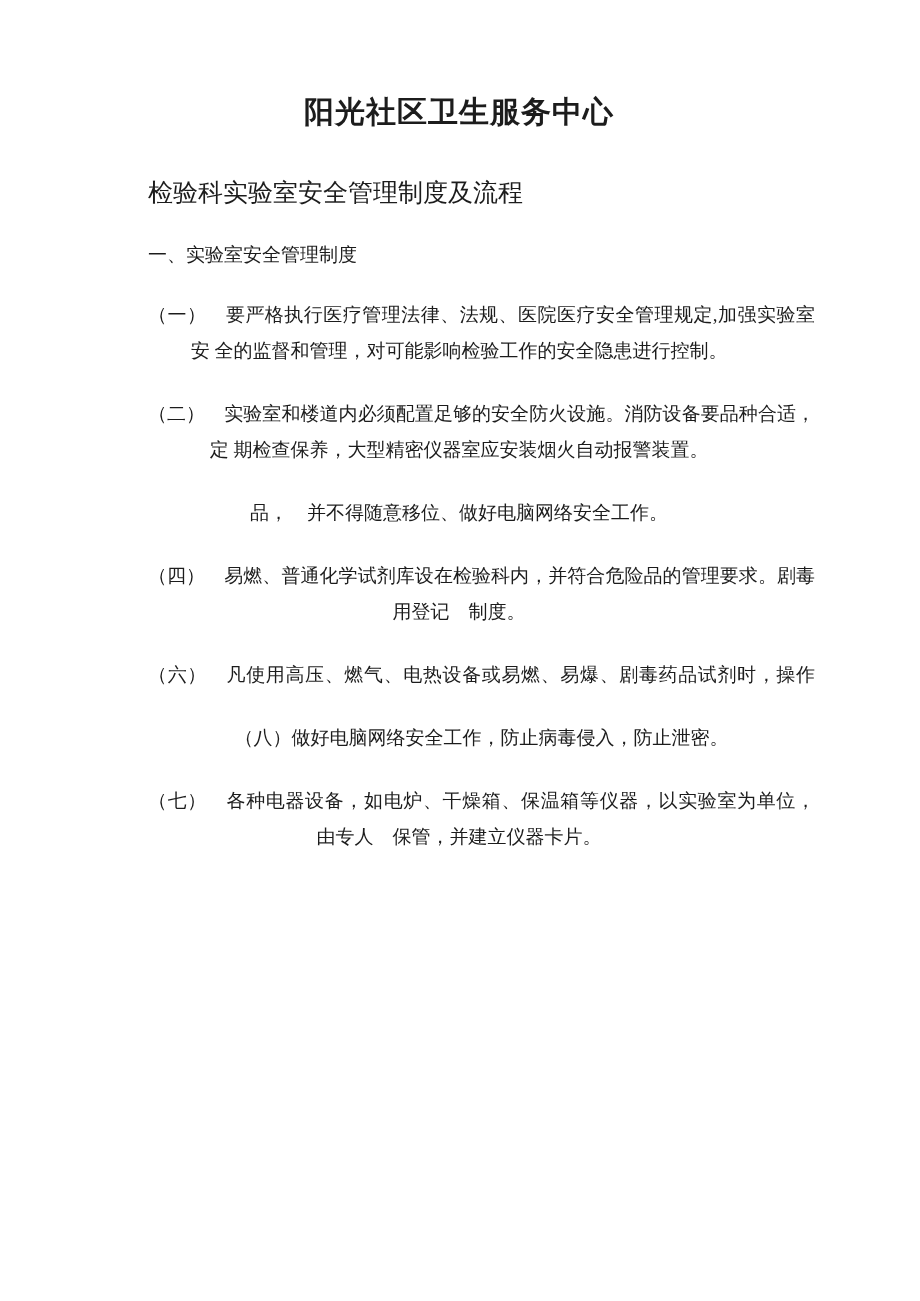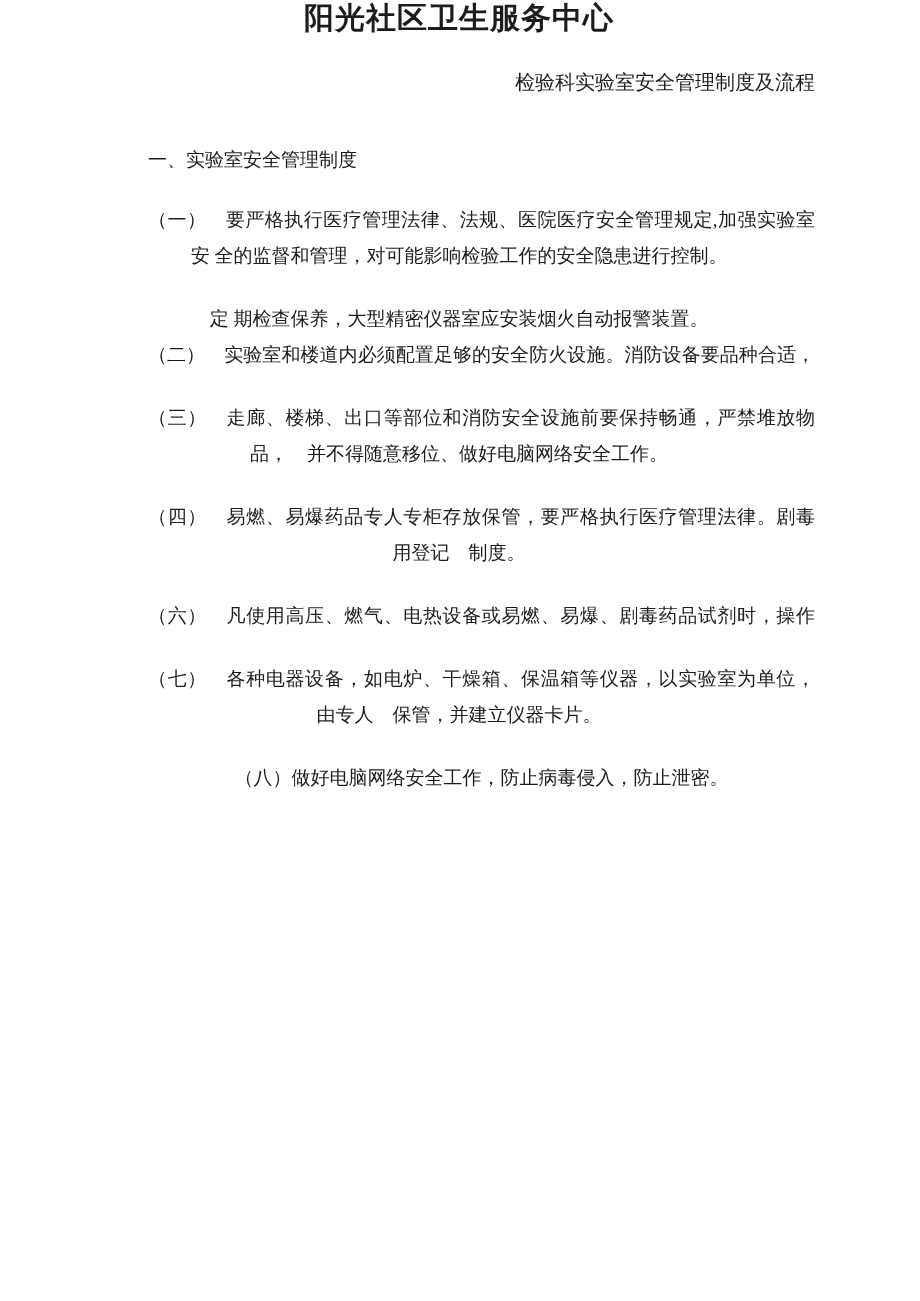"阳光社区卫生服务中心" .page { padding-top: none -> 94px }
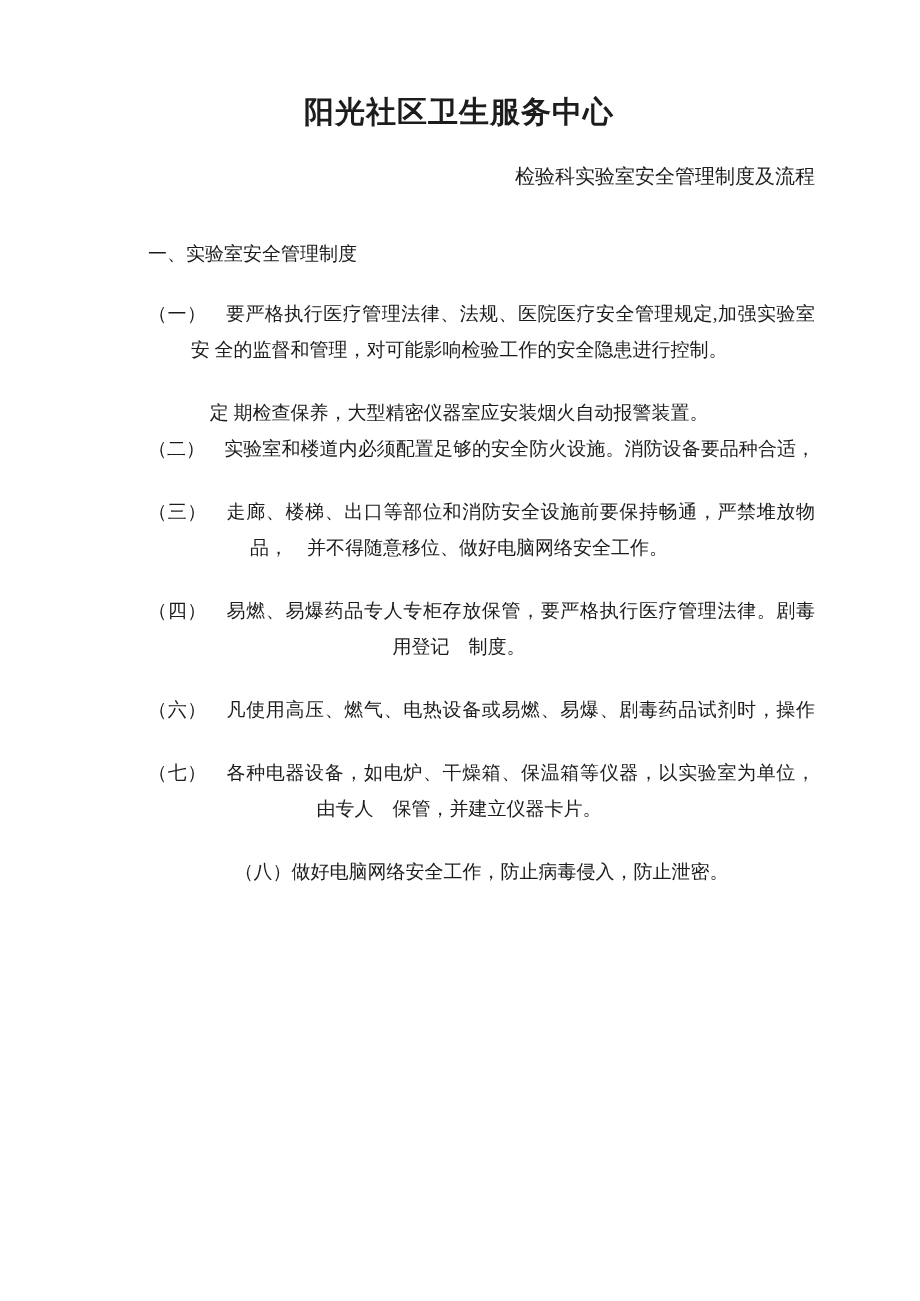"检验科实验室安全管理制度及流程" .subtitle { font-size: 20px -> 25px; margin-top: 28px -> 44px; text-align: right -> none }
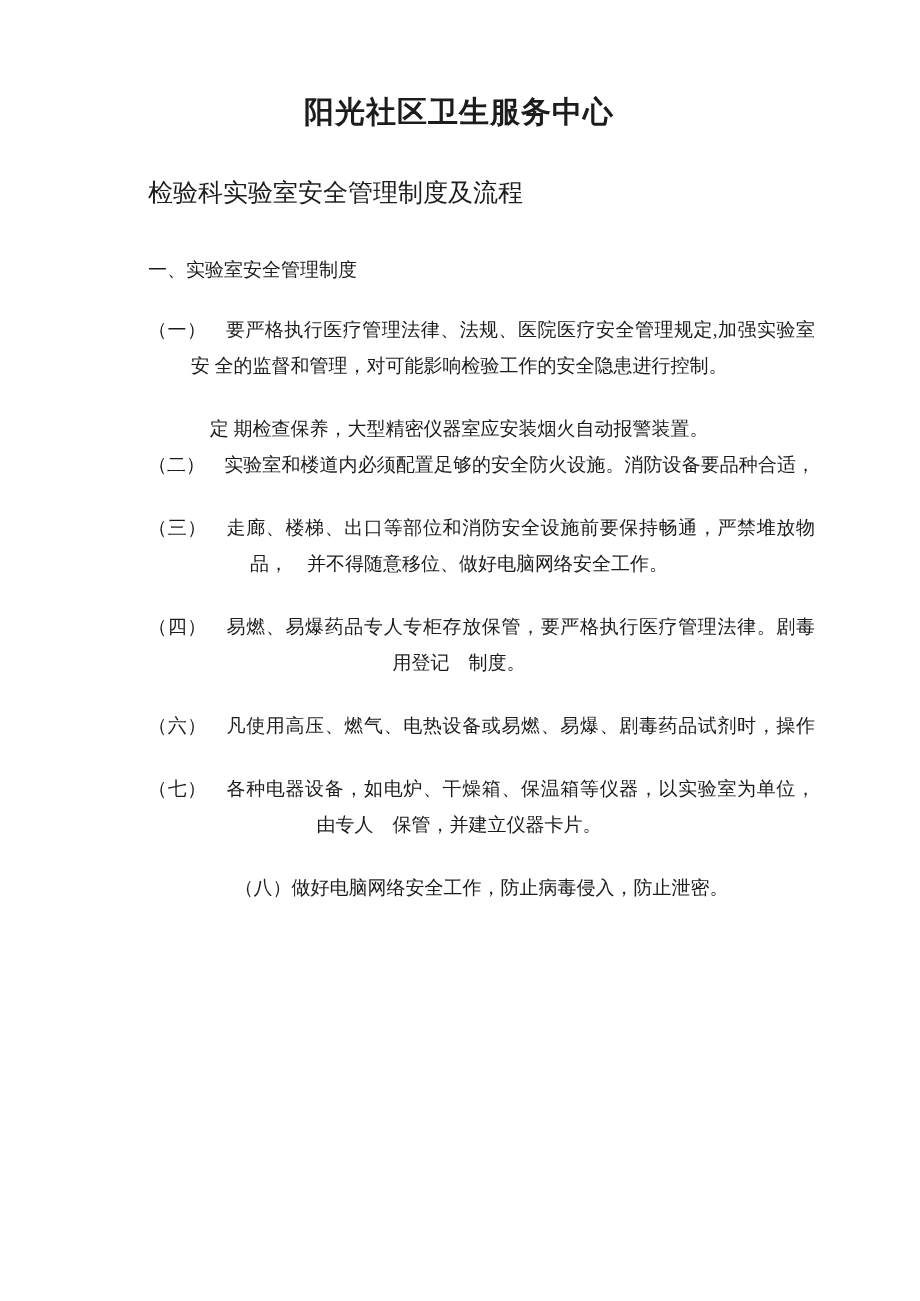"一、实验室安全管理制度" .heading { margin-top: 40px -> 25px }
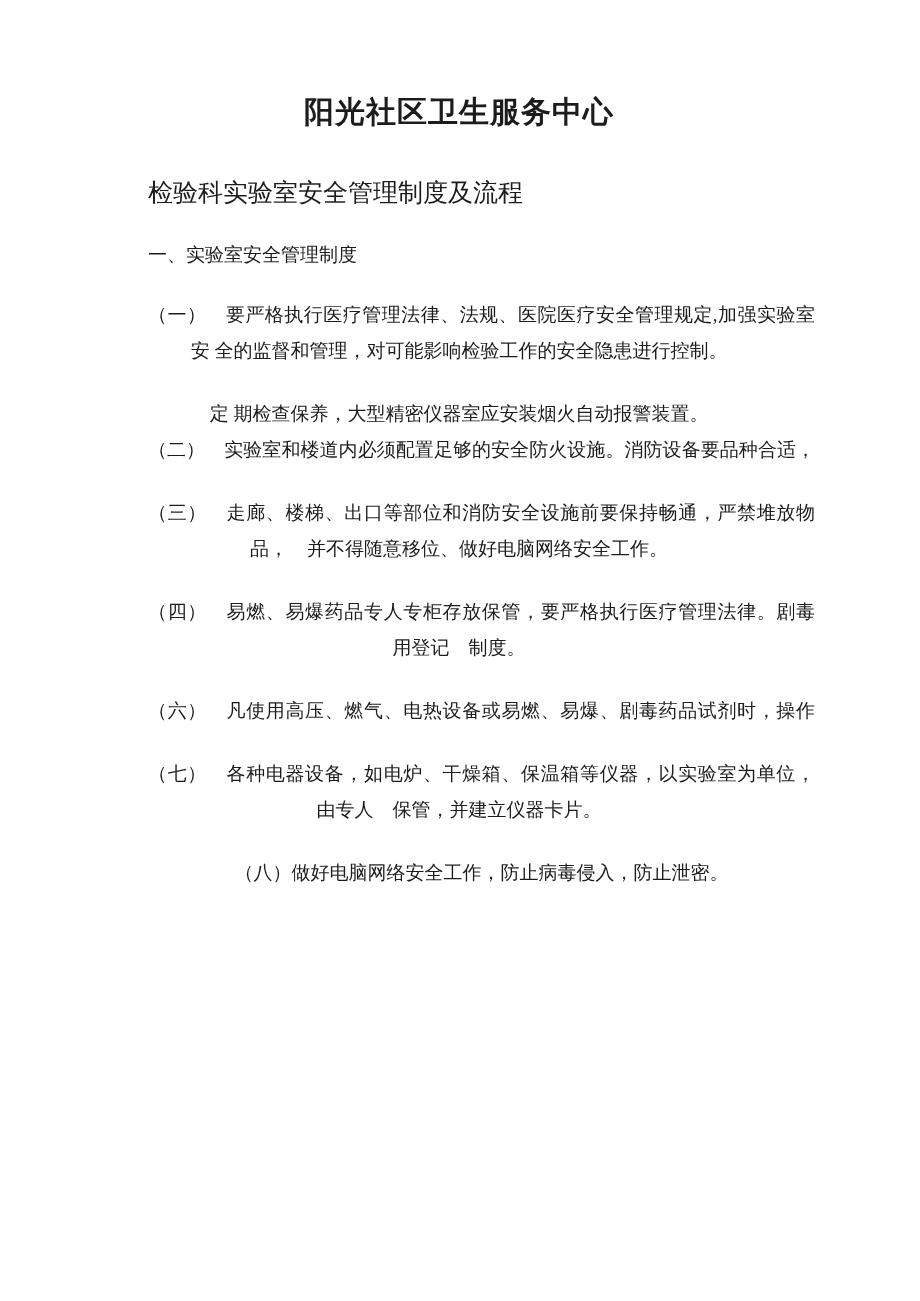"定 期检查保养，大型精密仪器室应安装烟火自动报警装置。" div.line { order: before "（二） 实验室和楼道内必须配置足够的安全防火设施。消防设备要品种合适，" -> after "（二） 实验室和楼道内必须配置足够的安全防火设施。消防设备要品种合适，" }
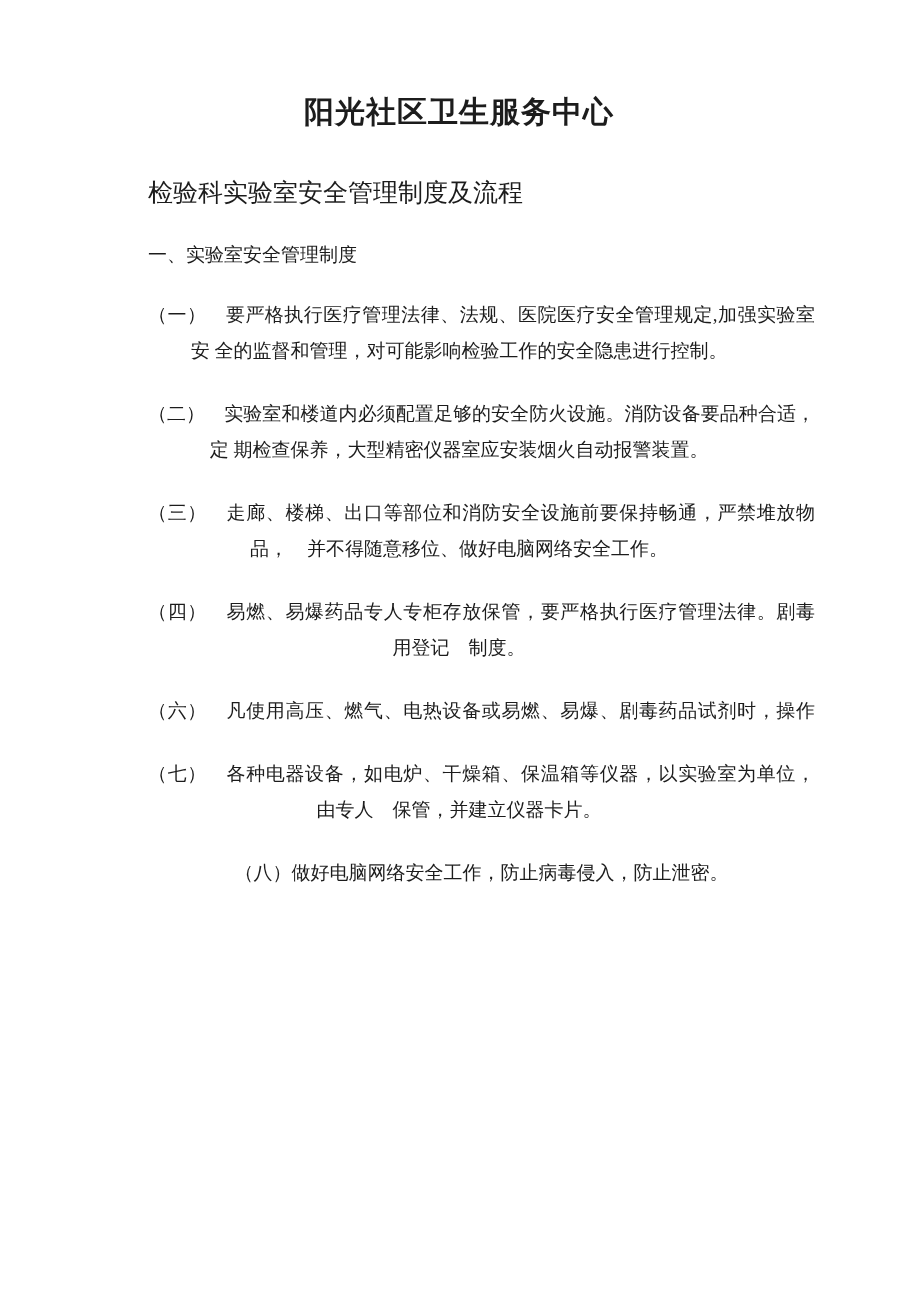"（三） 走廊、楼梯、出口等部位和消防安全设施前要保持畅通，严禁堆放物" div.line { html: <div>（三） 走廊、楼梯、出口等部位和消防安全设施前要保持畅通，严禁堆放物</div> -> none }
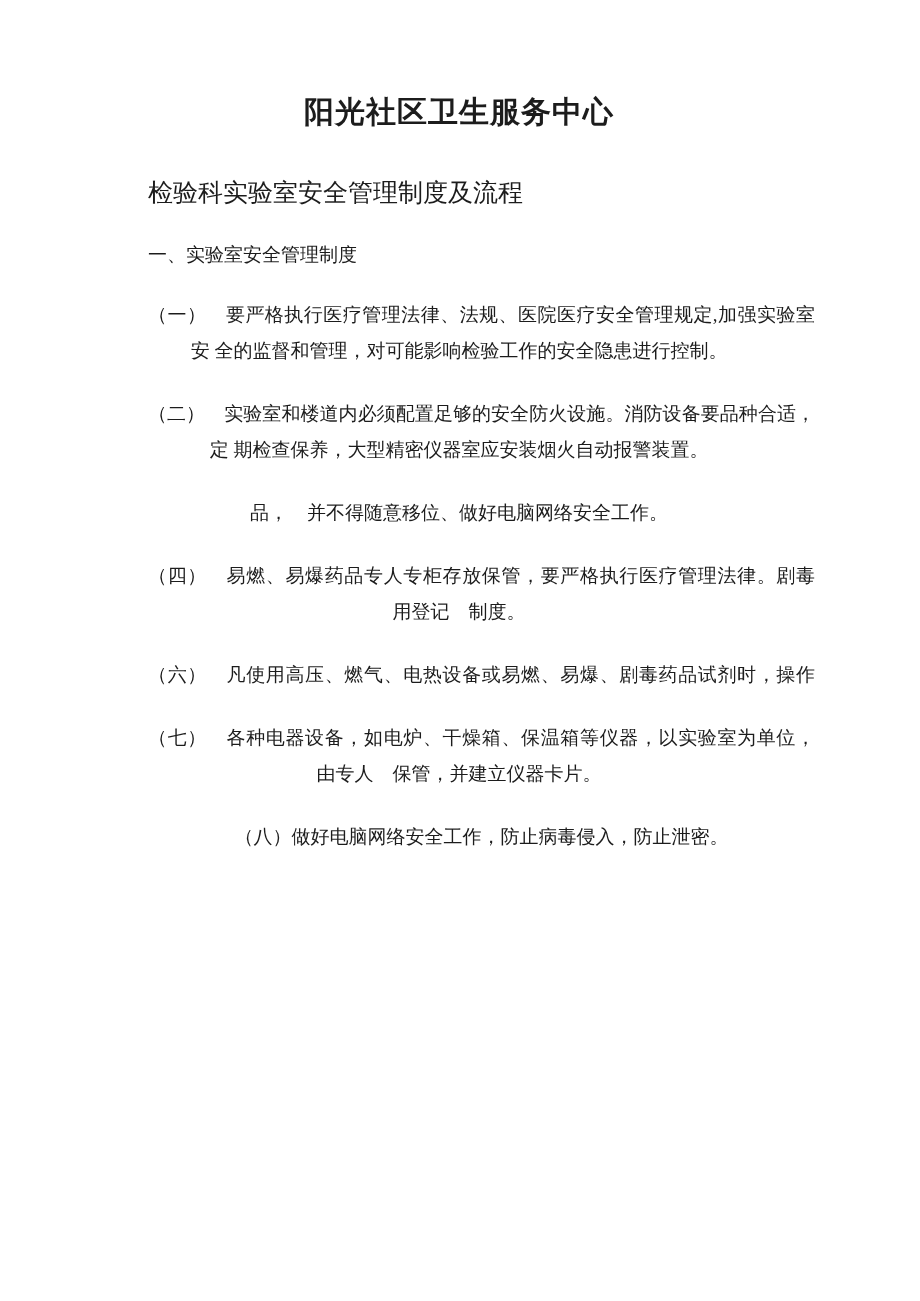"（四） 易燃、易爆药品专人专柜存放保管，要严格执行医疗管理法律。剧毒" div.line { text: 易爆药品专人专柜存放保管，要严格执行医疗管理法律 -> 普通化学试剂库设在检验科内，并符合危险品的管理要求 }
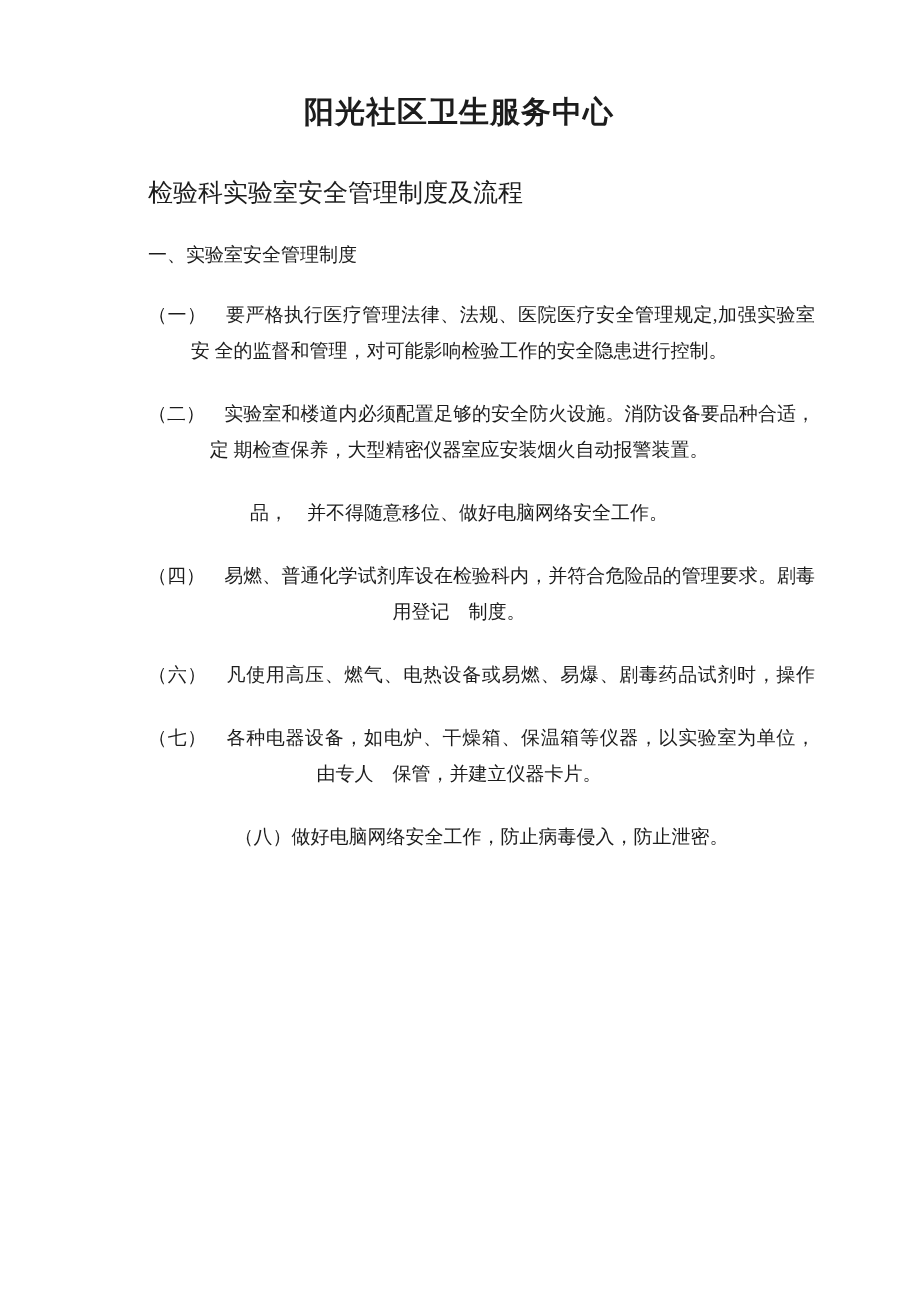"（七） 各种电器设备，如电炉、干燥箱、保温箱等仪器，以实验室为单位，" div.para { order: before "（八）做好电脑网络安全工作，防止病毒侵入，防止泄密。" -> after "（八）做好电脑网络安全工作，防止病毒侵入，防止泄密。" }
